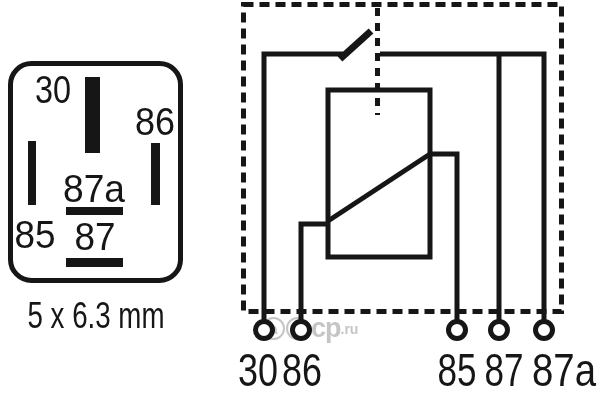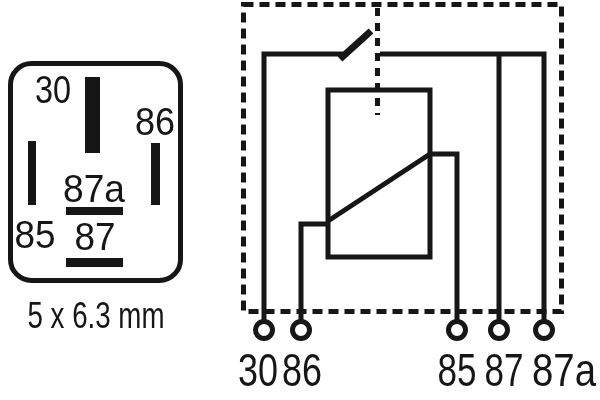"cp" div.watermark { html: none -> <div> <span>a</span> <span>b</span> <span>cp</span> <span>.ru</span> </div> }
